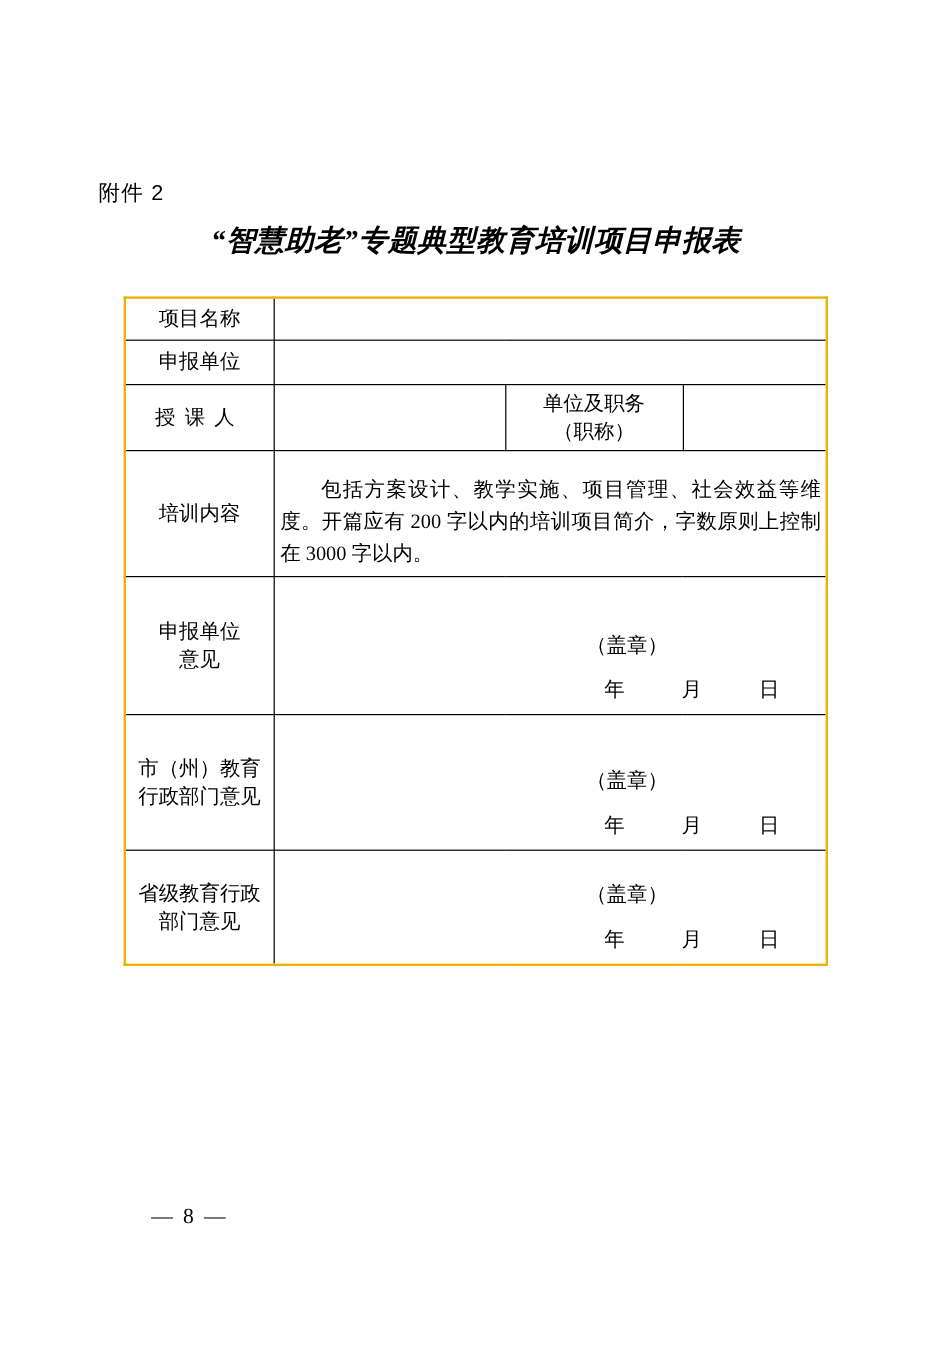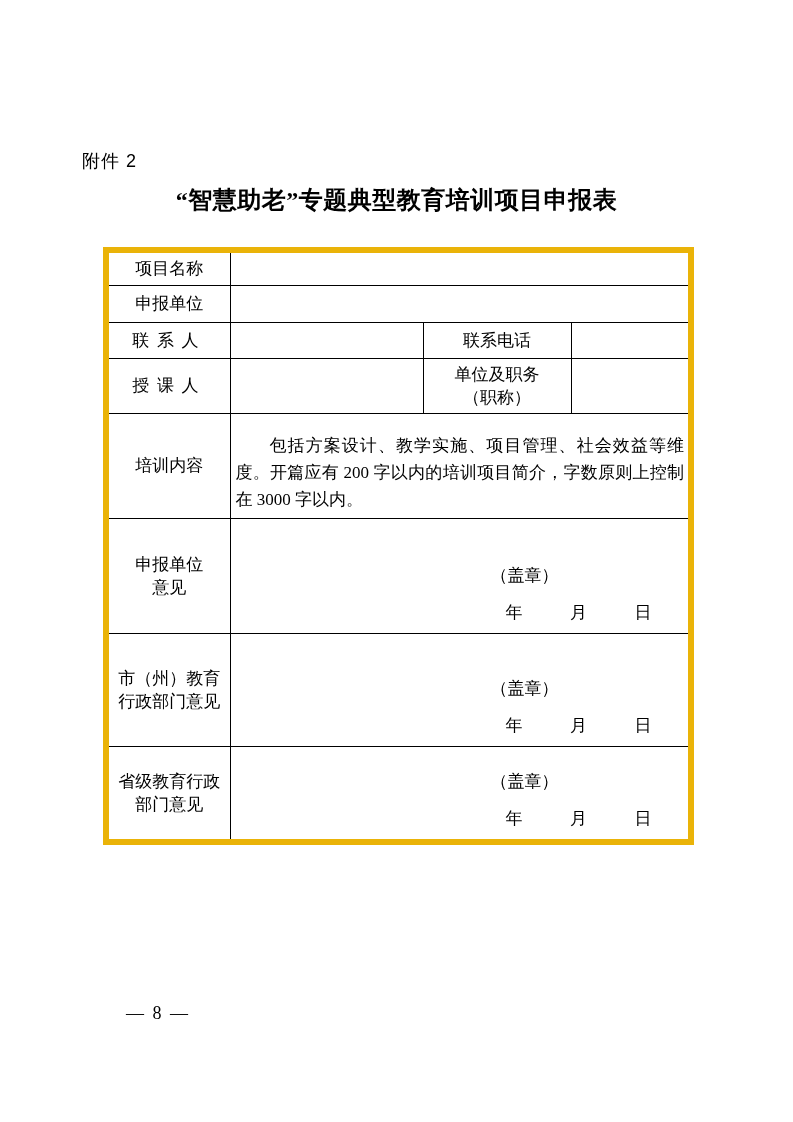"“智慧助老”专题典型教育培训项目申报表" .doc-title { font-style: none -> italic }
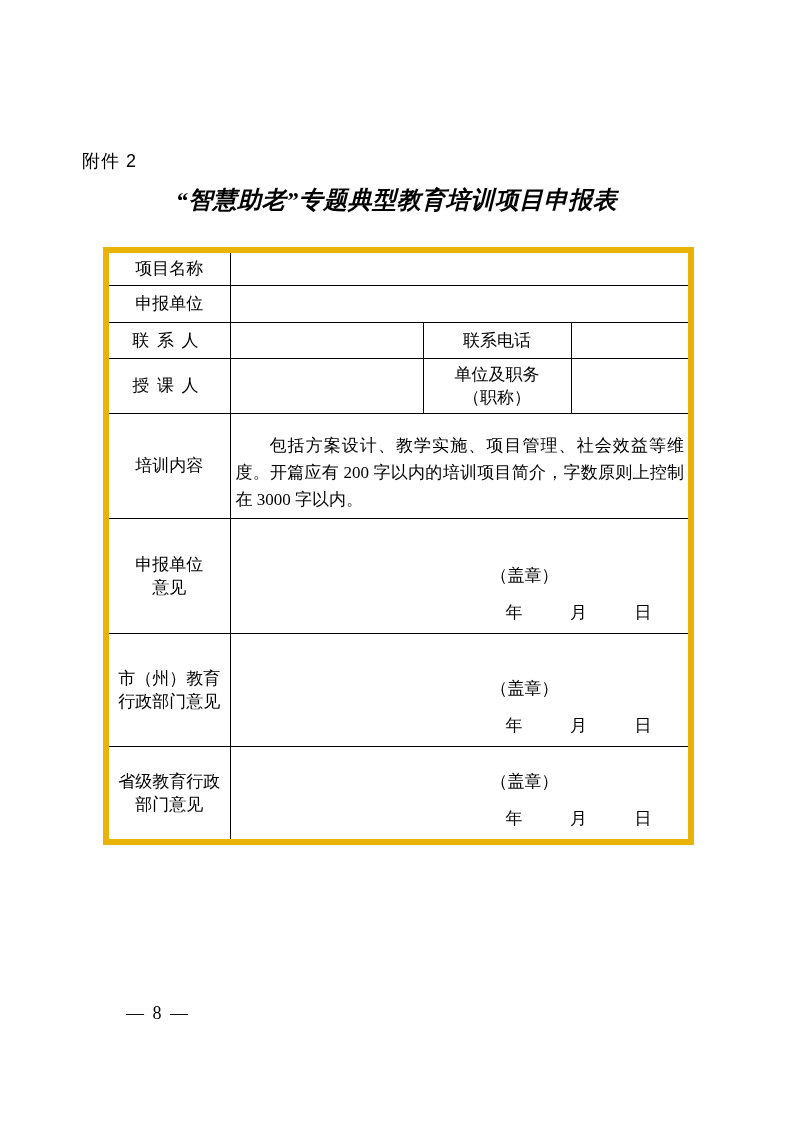"项目名称" table.form-table { border: 6px solid #eab308 -> 2px solid #eab308 }
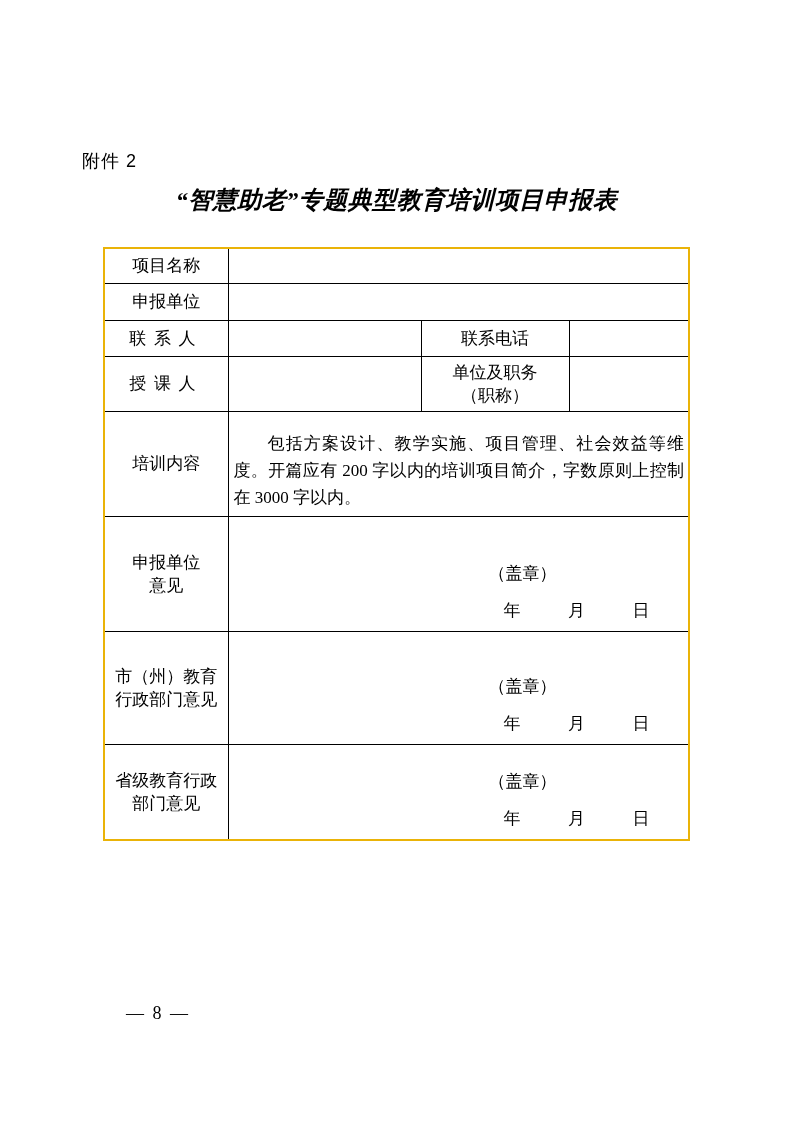"联系人" tr { html: <tr> <td>联系人</td> <td></td> <td>联系电话</td> <td></td> </tr> -> none }
